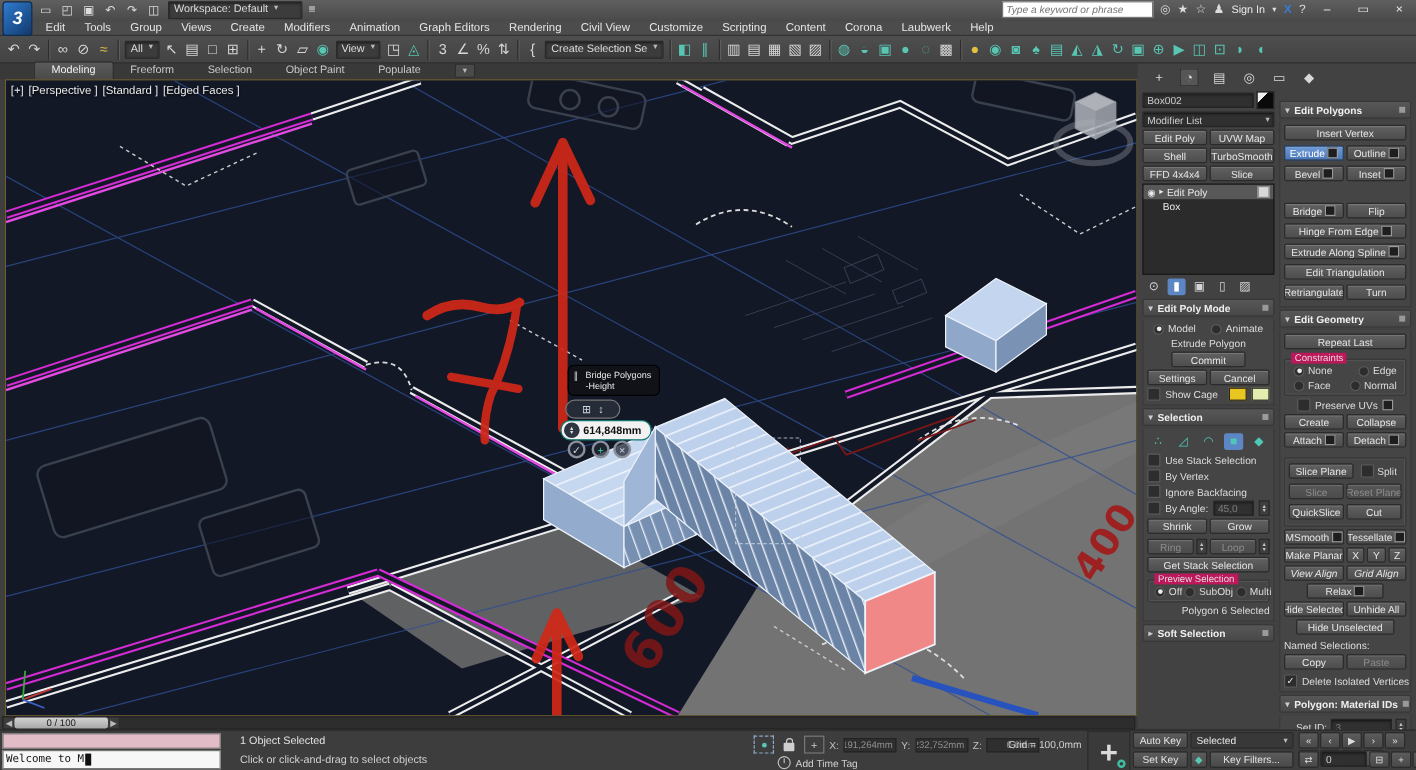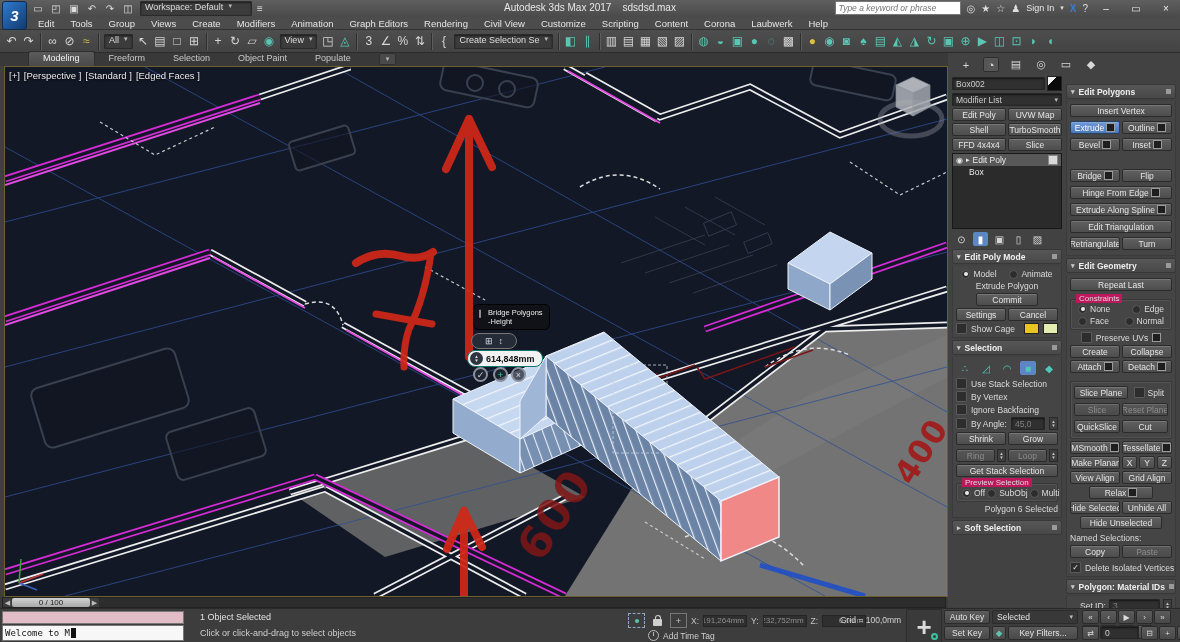"Autodesk 3ds Max 2017 sdsdsd.max" div { html: <div> <span>Autodesk 3ds Max 2017</span>&nbsp;&nbsp;&nbsp; <span>sdsdsd.max</span> </div> -> none }
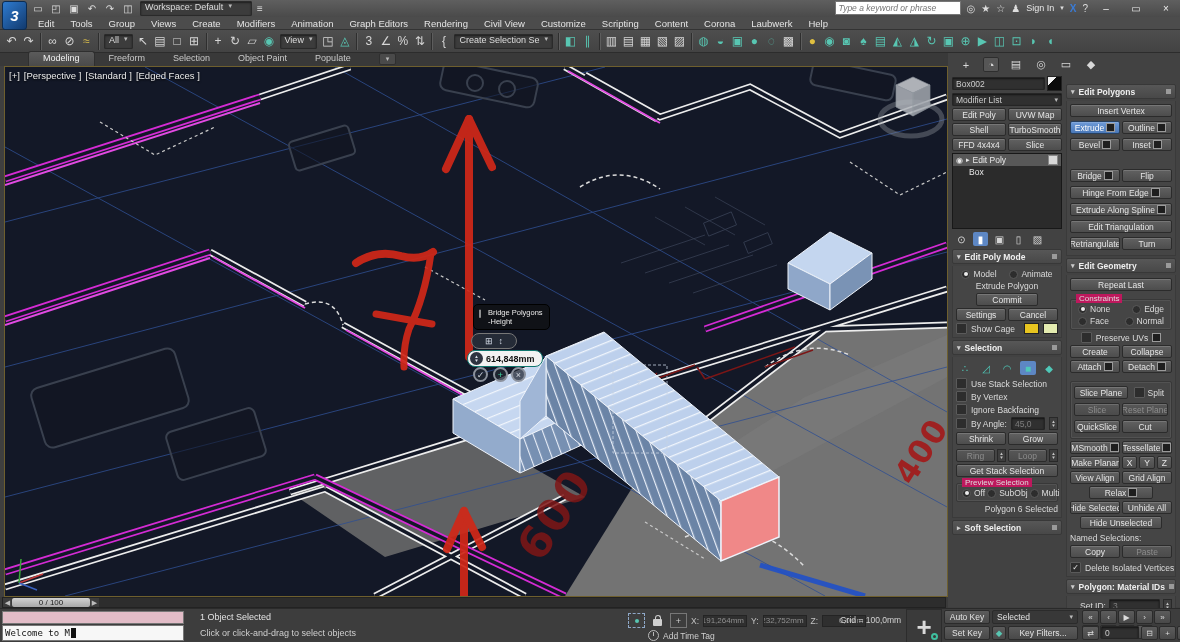"View Align" div.row { font-style: none -> italic }
